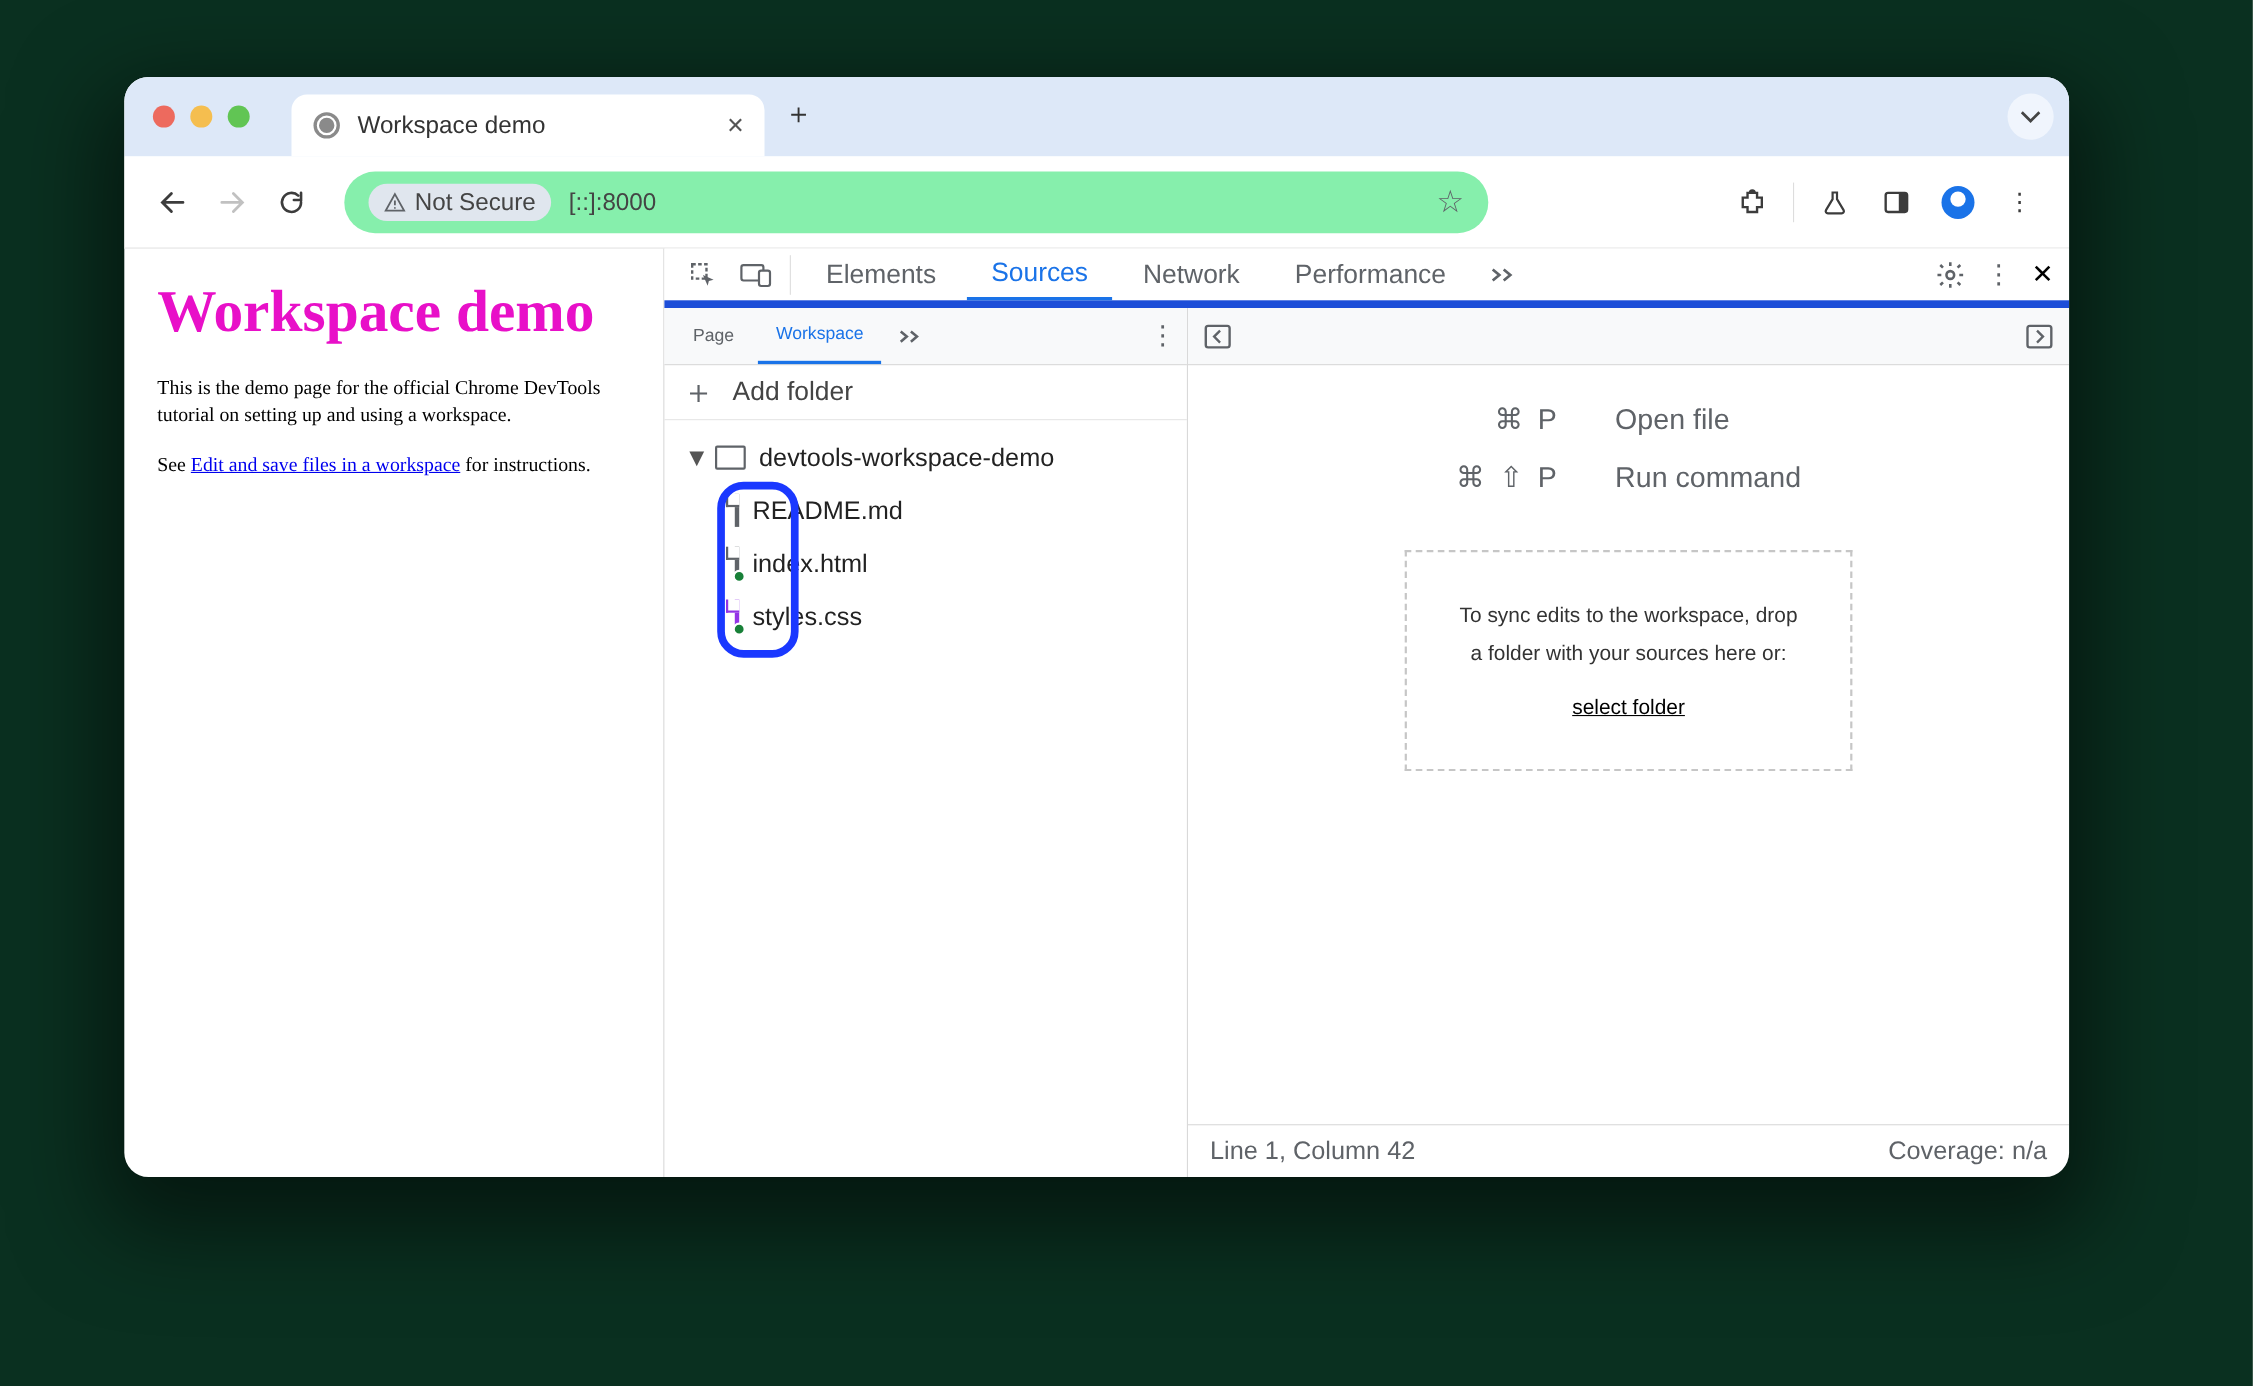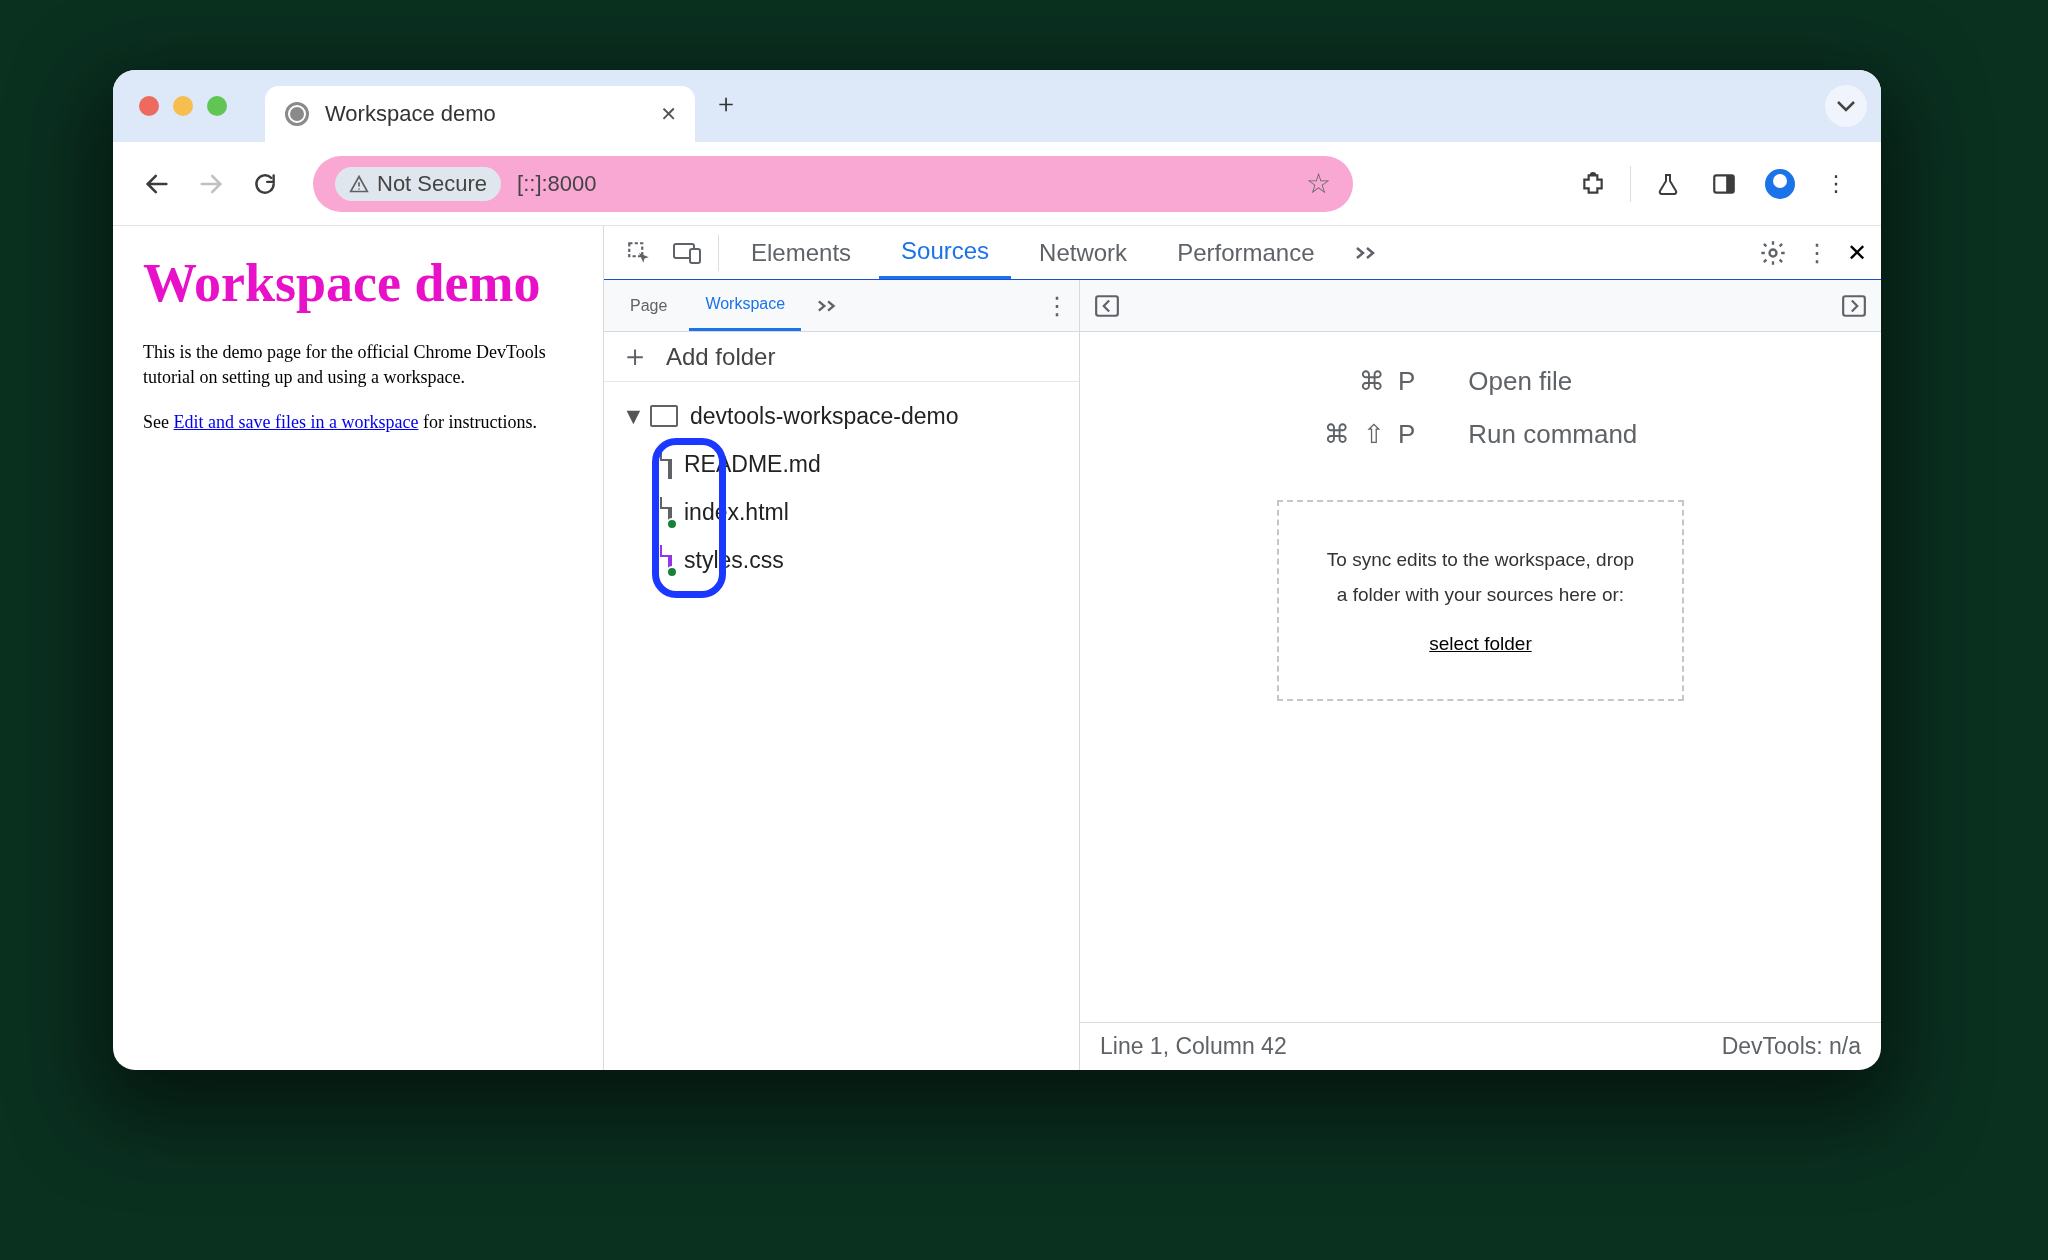"Not Secure" .omnibox { background: #f9a8d4 -> #86efac }
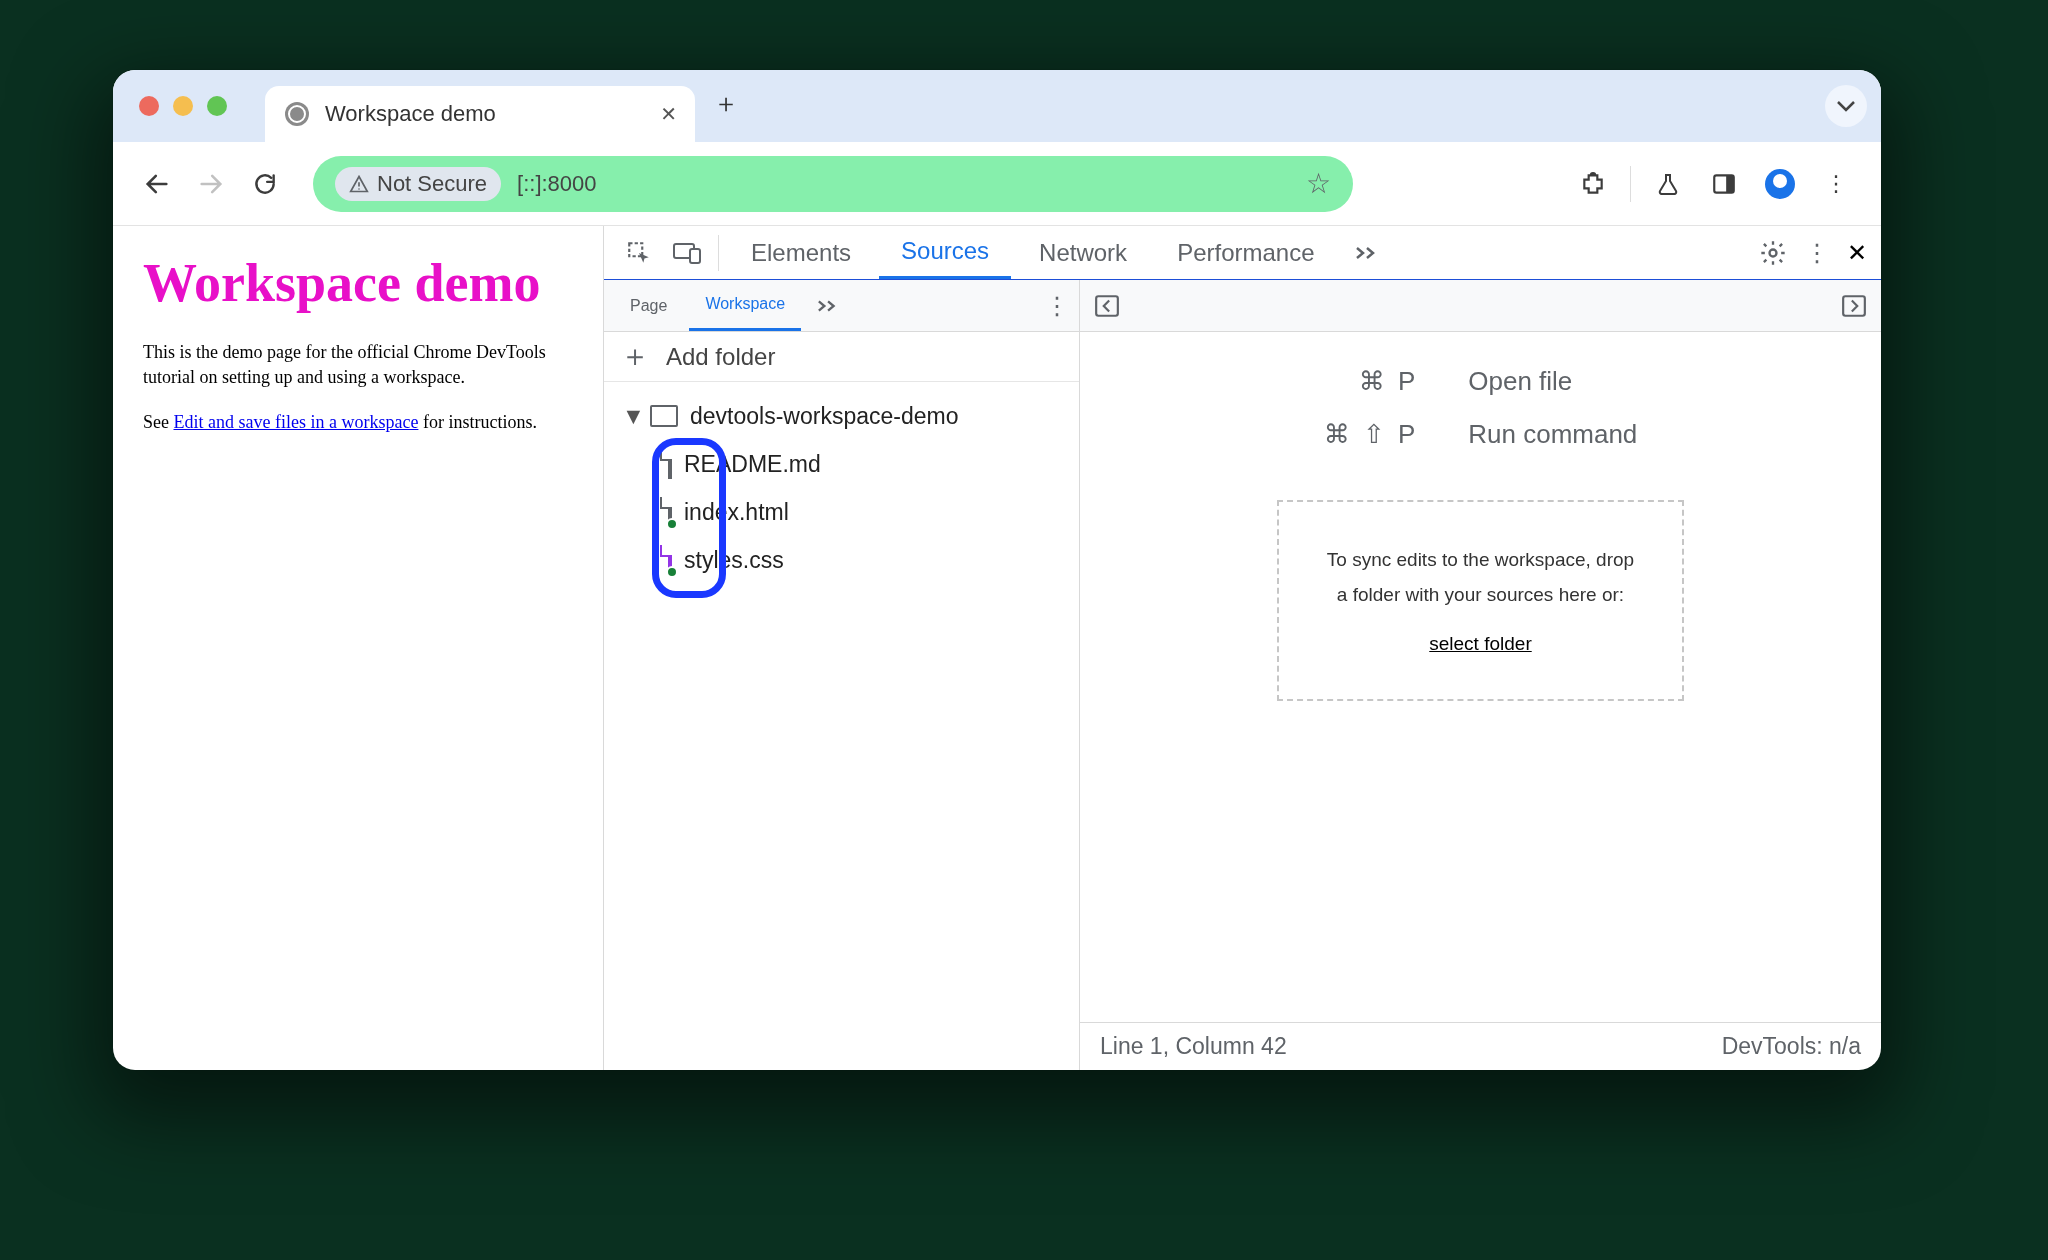"Elements" .dt-mainbar { border-bottom: 1px solid #1d4ed8 -> 7px solid #1d4ed8 }
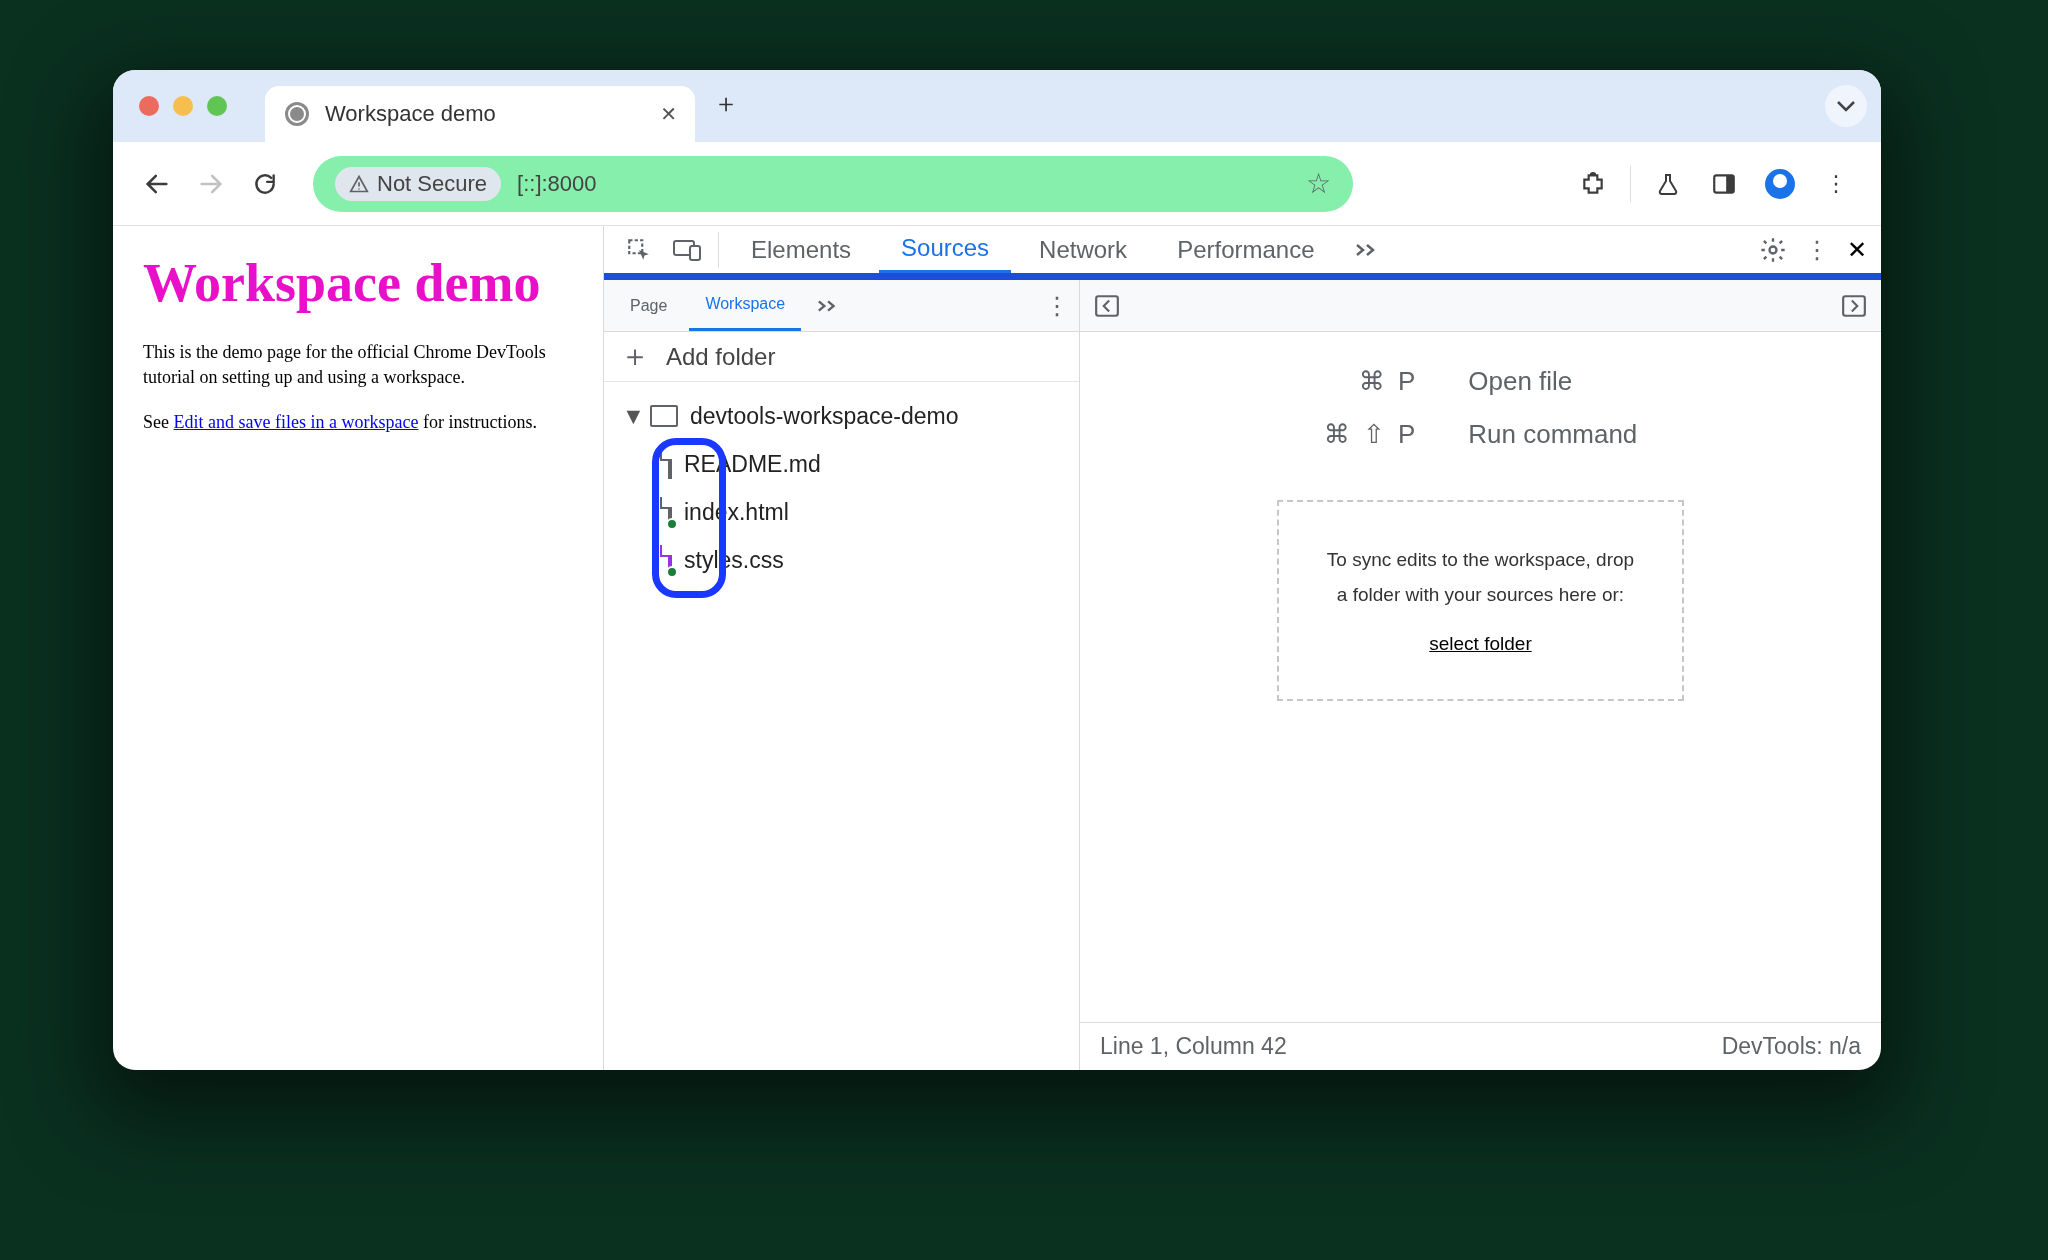"DevTools: n/a" span { text: DevTools -> Coverage }
